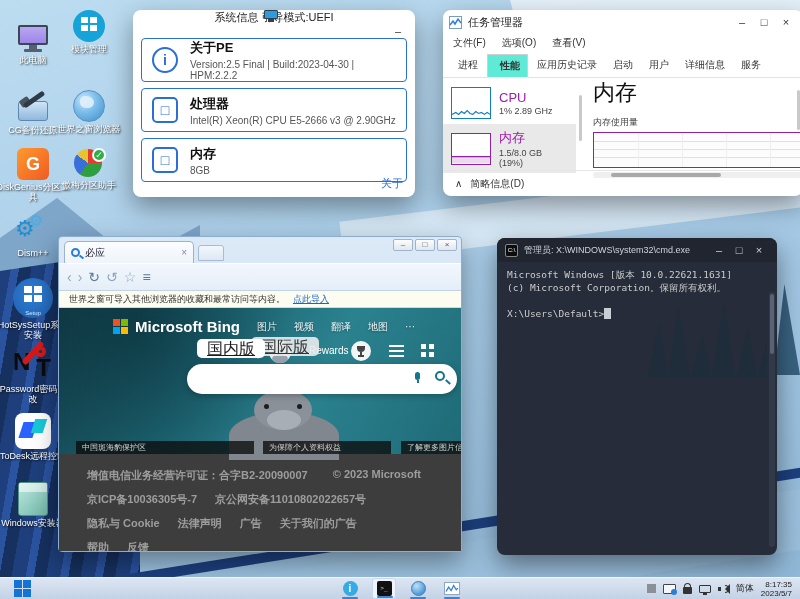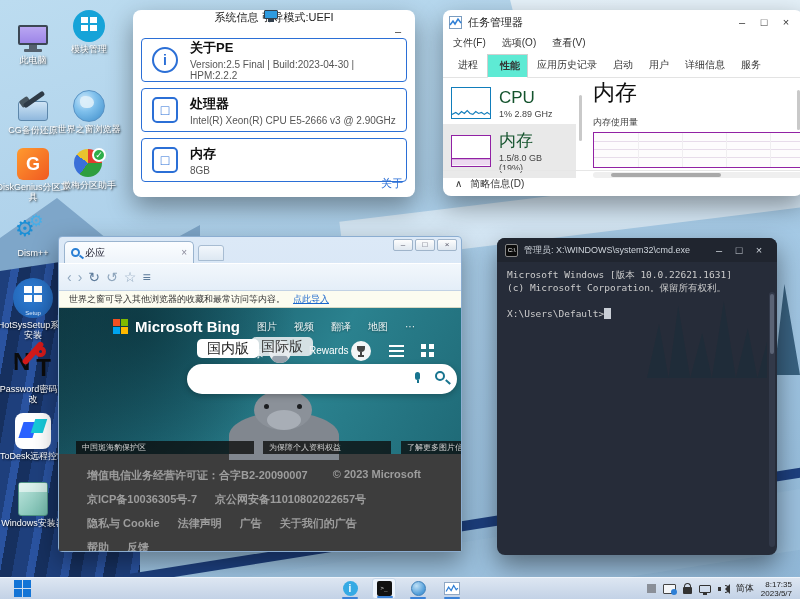"CPU" .tm-item h4 { color: #14532d -> #a21caf; font-size: 17px -> 13px }
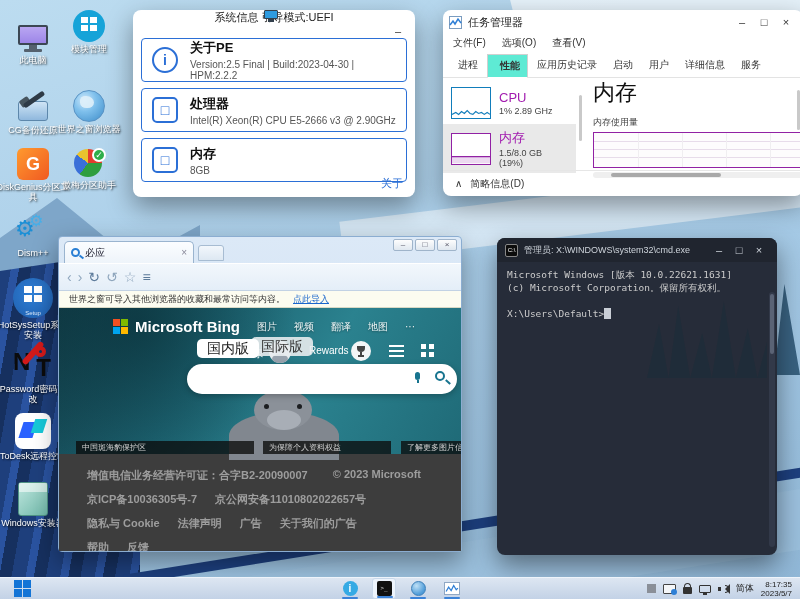"国内版" .pill { font-size: 14px -> 16px; text-decoration: none -> underline }
